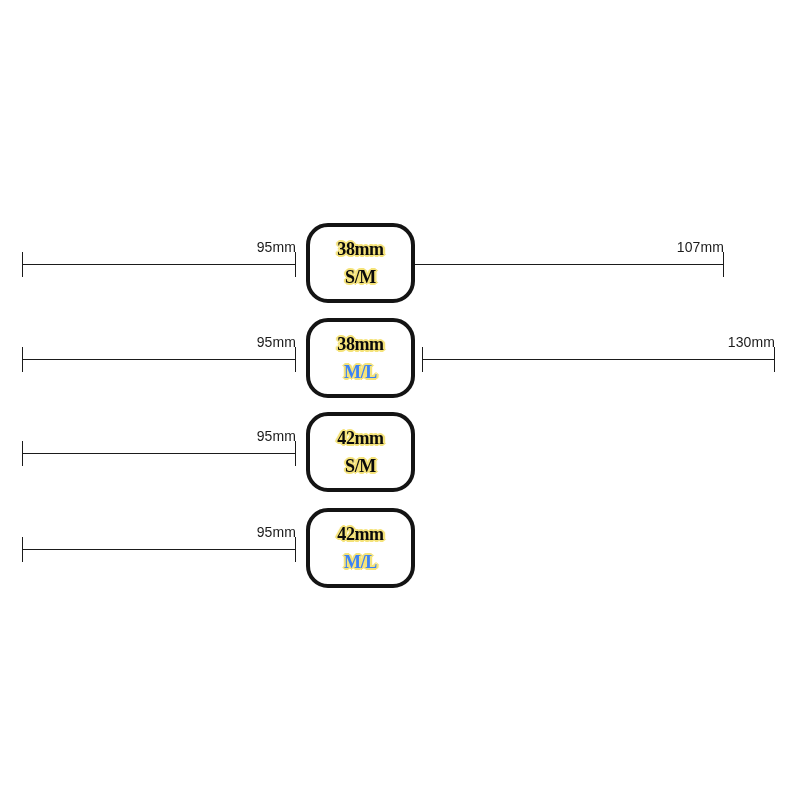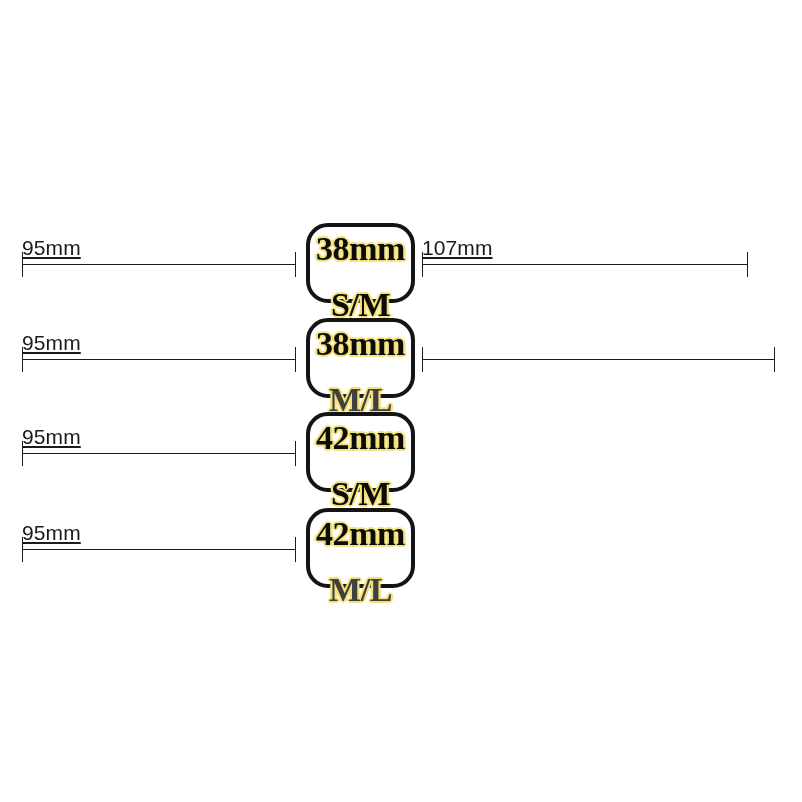"95mm" .dim-label { font-size: 21px -> 14px; text-align: left -> right; text-decoration: underline -> none }
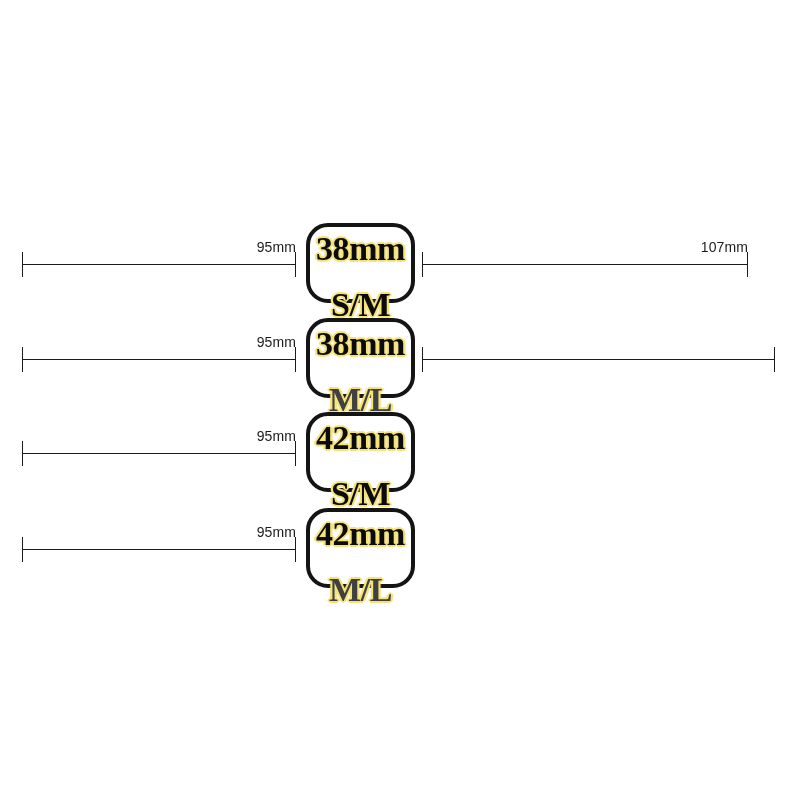"38mm" .badge-line { font-size: 34px -> 18px; margin-top: 28px -> none }
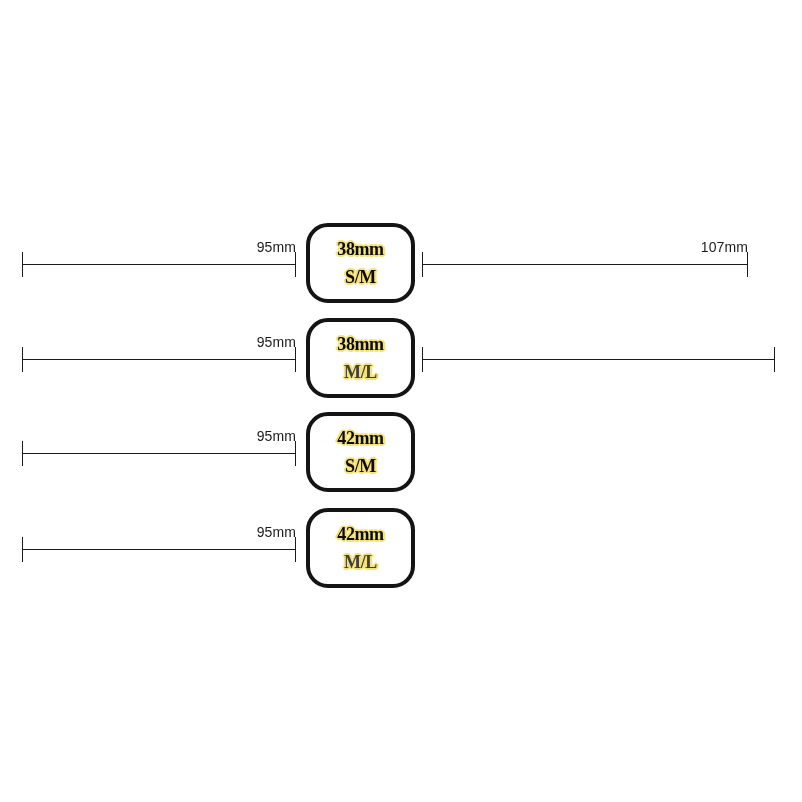"107mm" div.dim { left: 422px -> 398px }
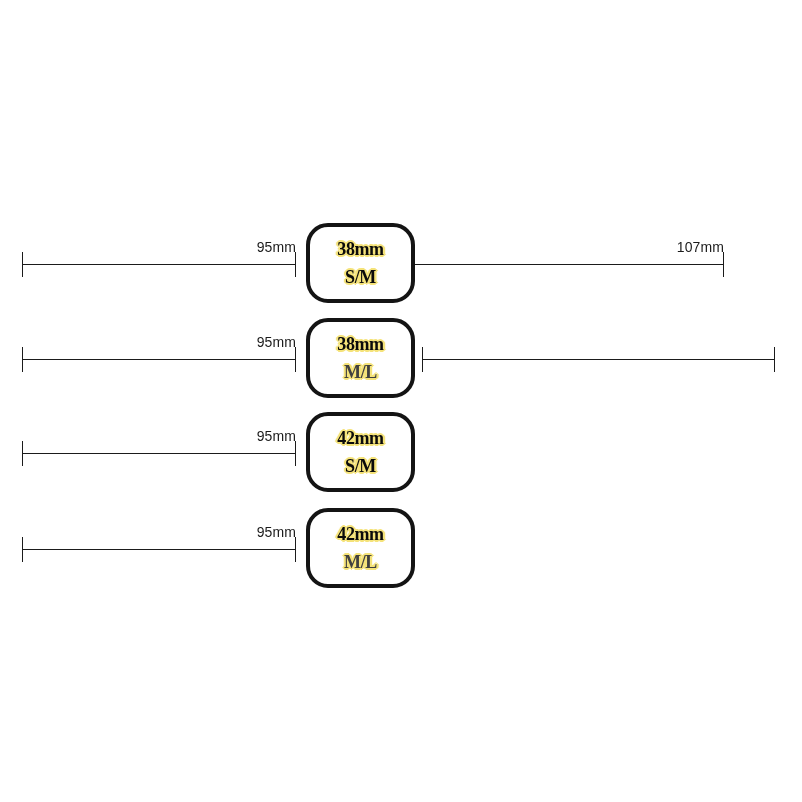"130mm" div.dim-label { html: none -> <div>130mm</div> }
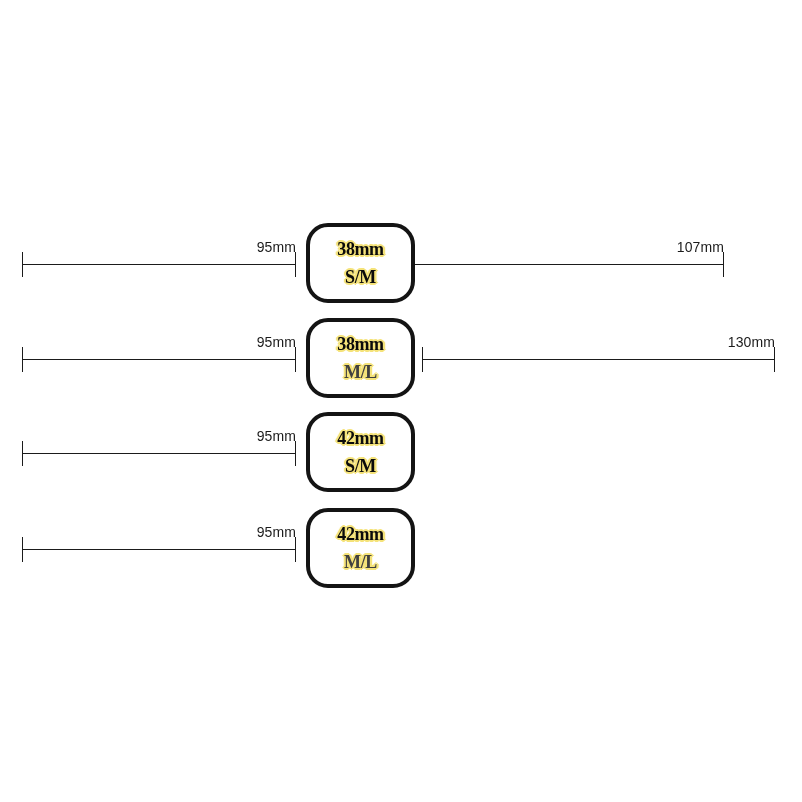"M/L" .badge-line.c-red { color: #404040 -> #3b82f6 }
